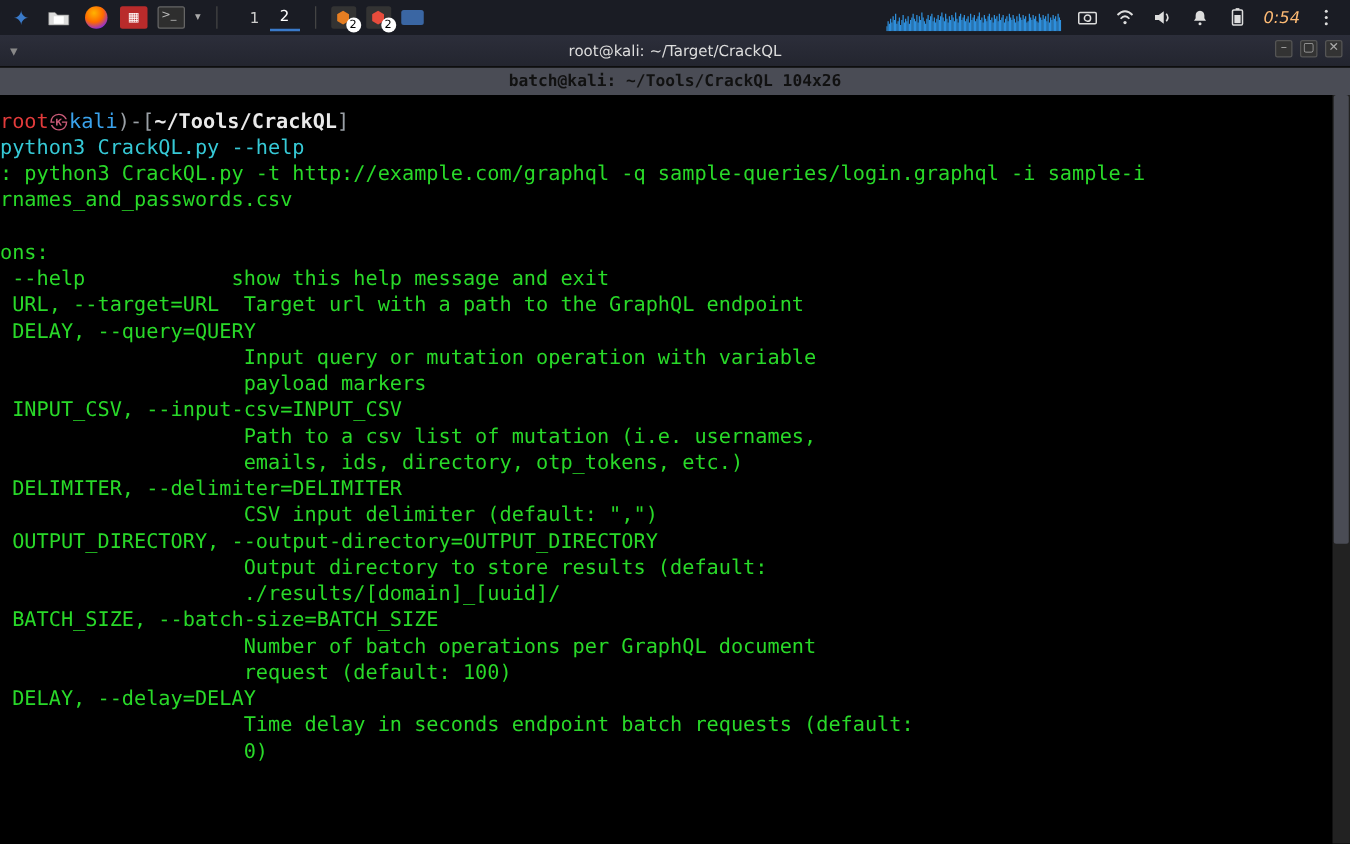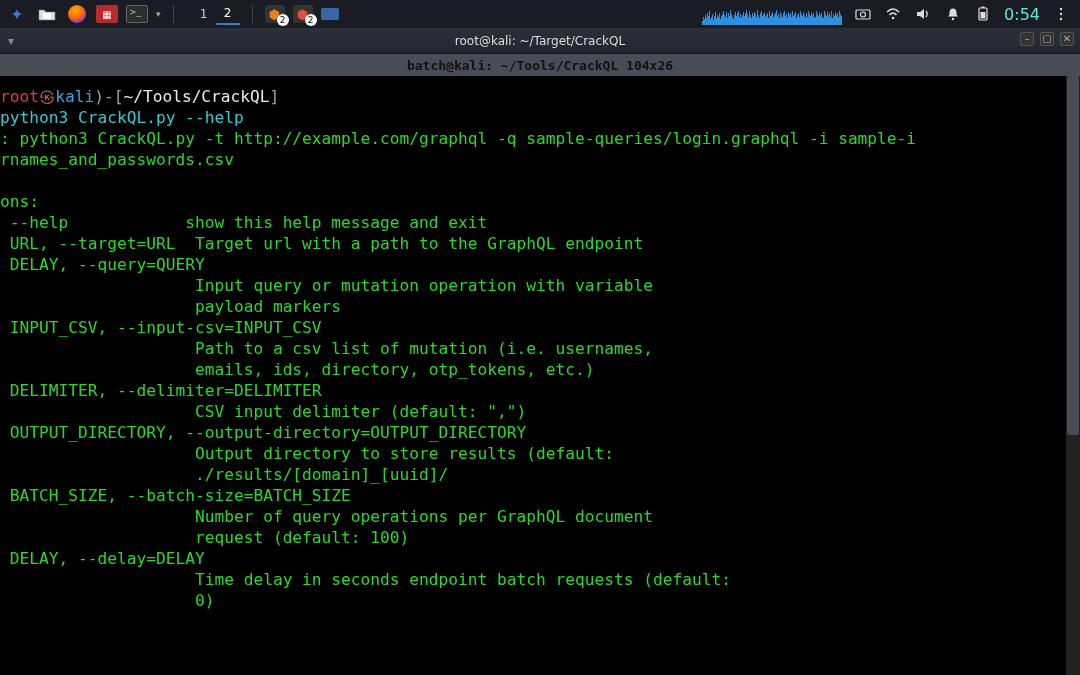"0:54" .clock { color: #5eead4 -> #fdba74; font-size: 16px -> 13px; font-style: none -> italic }
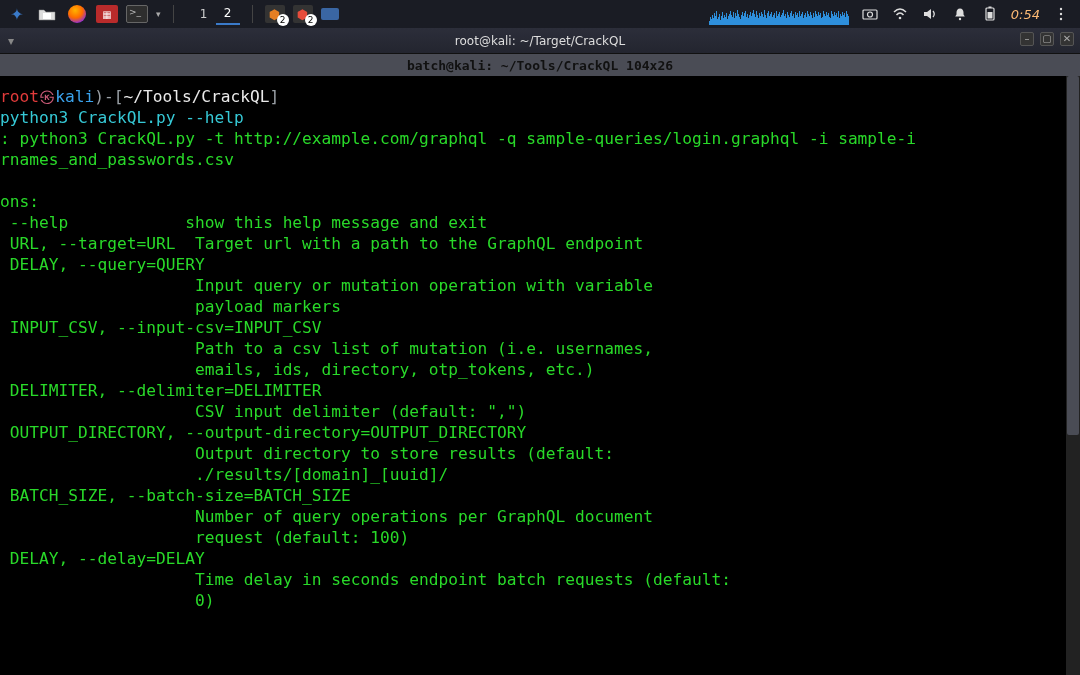"~/Tools/CrackQL" .c-white { font-weight: none -> bold }
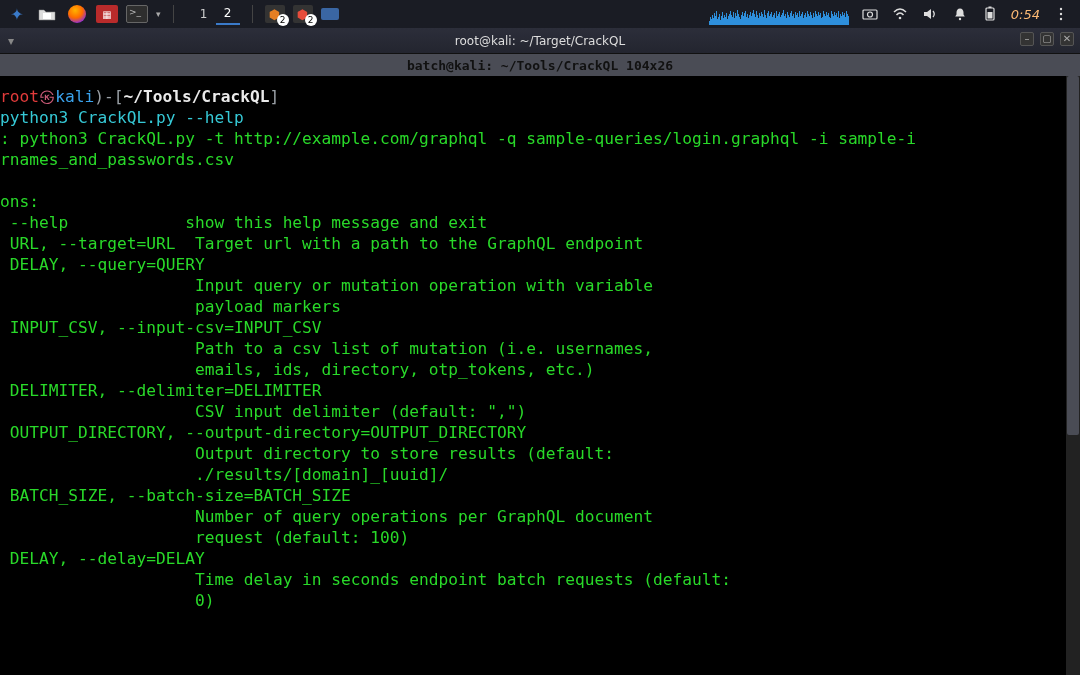"Number of query operations per" span.line { text: query -> batch }
